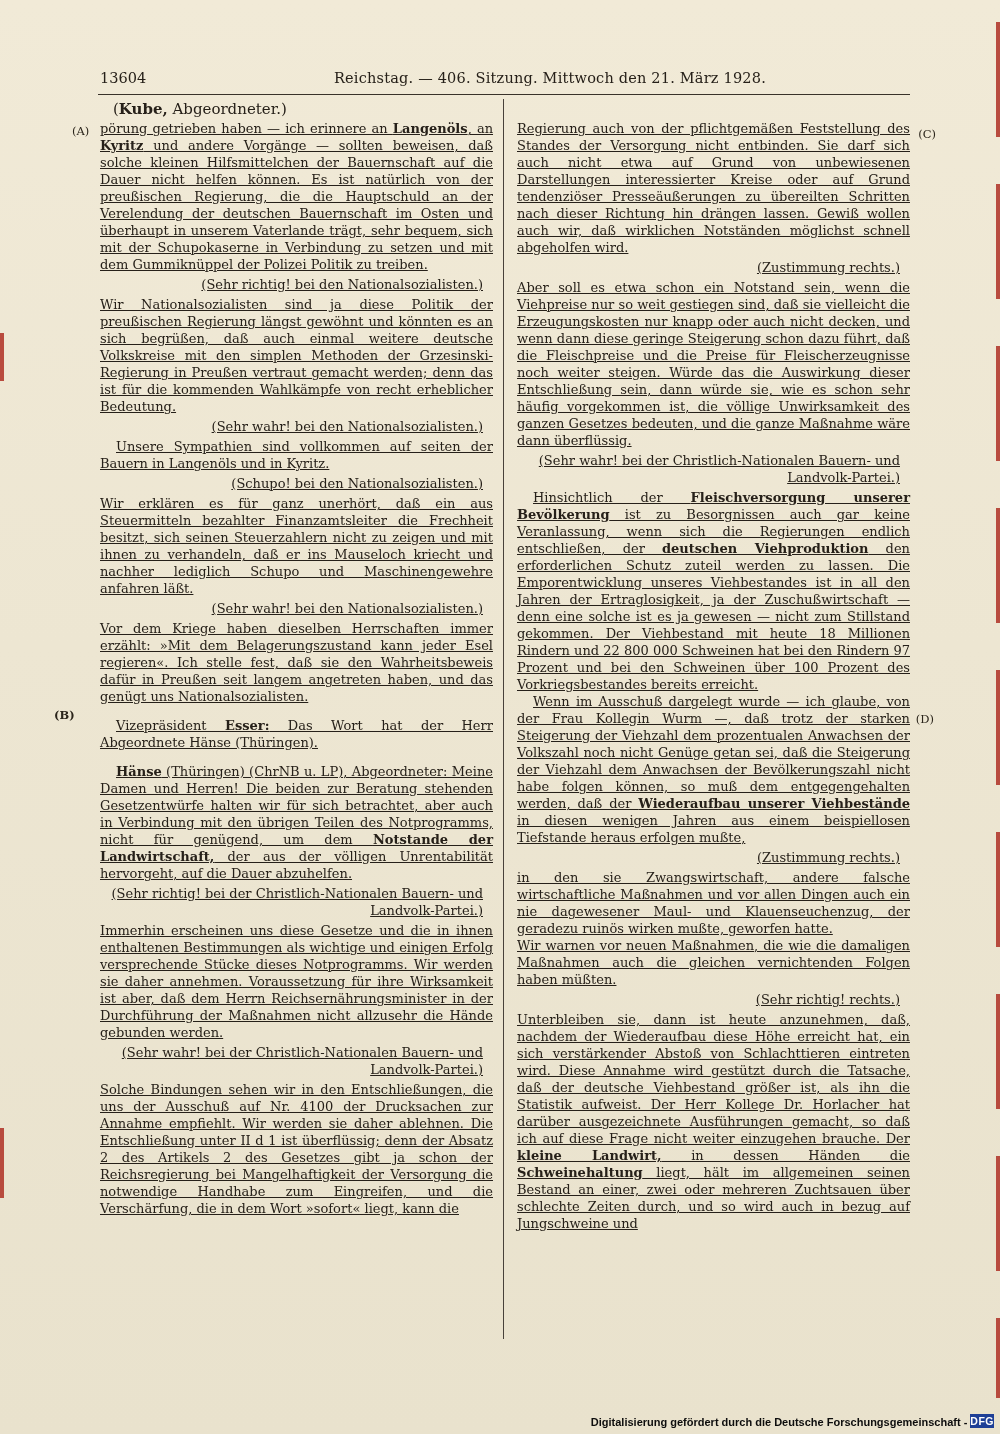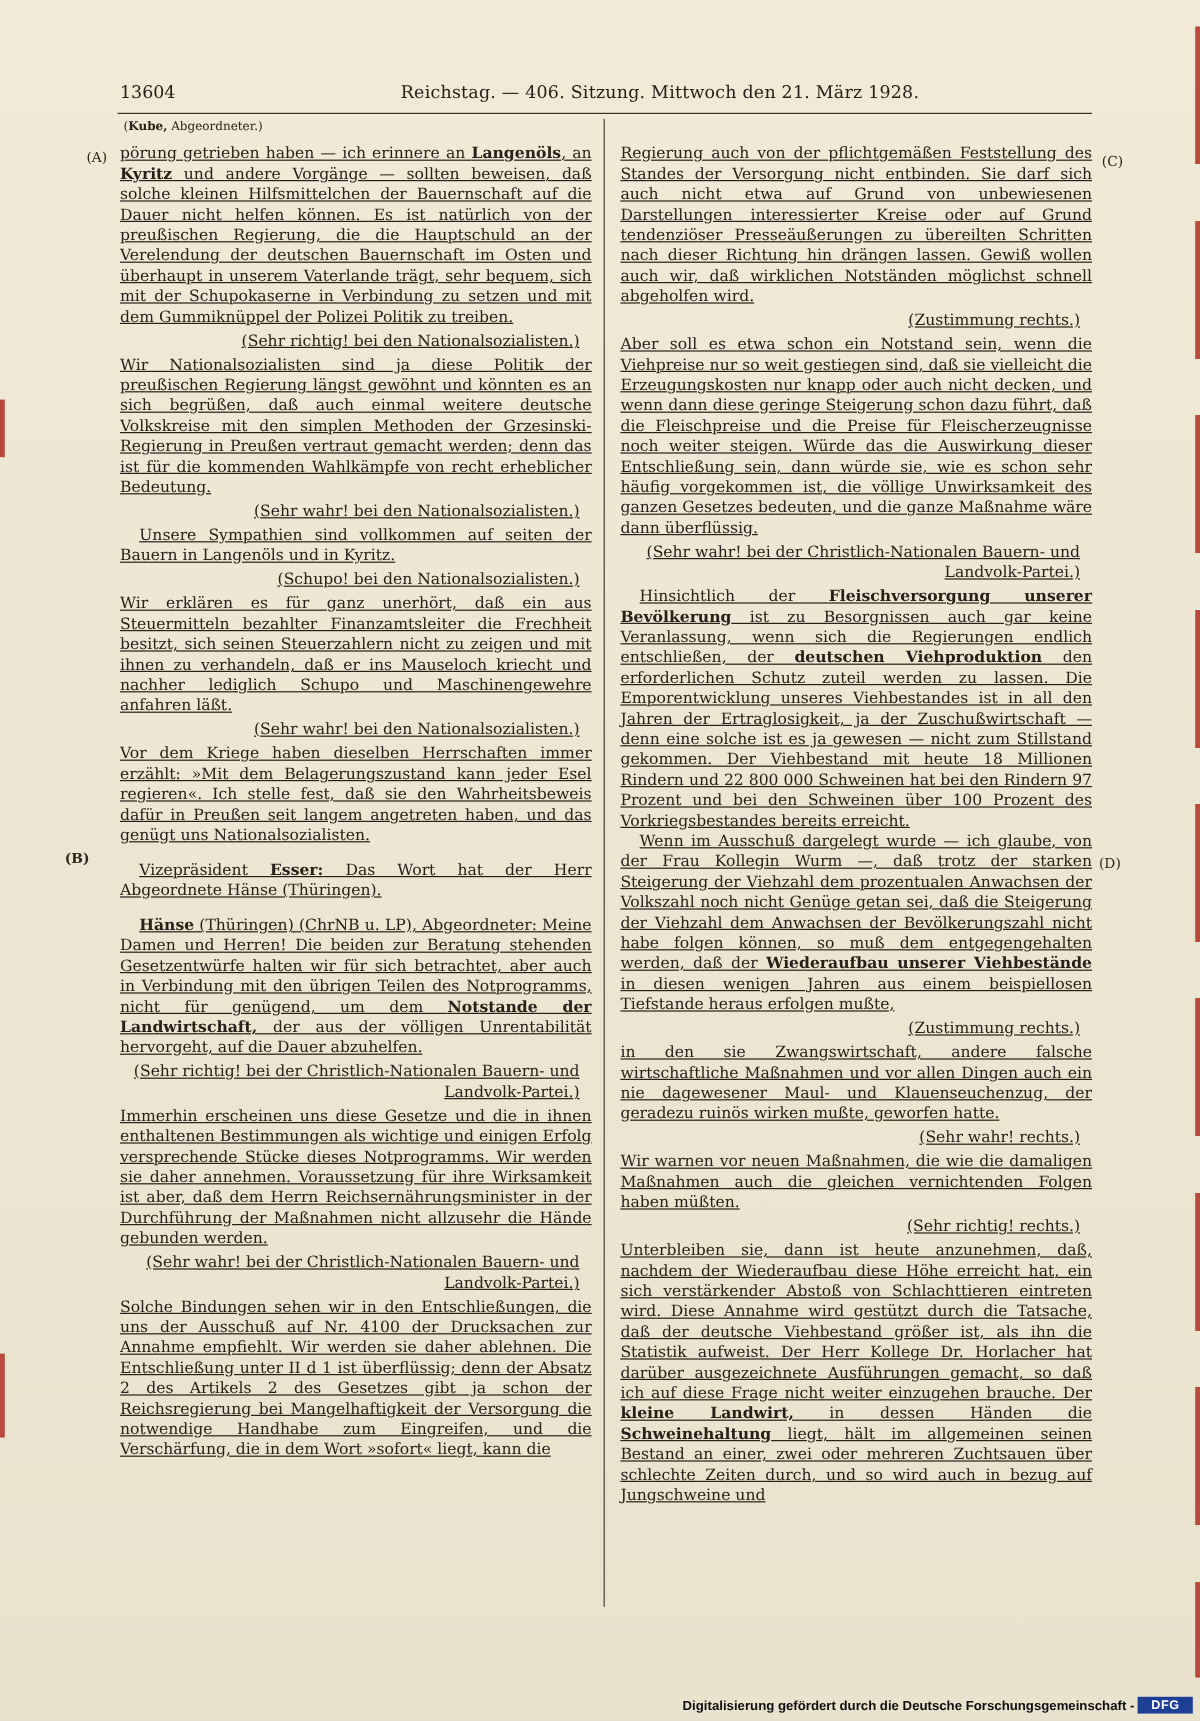"(Kube, Abgeordneter.)" .kube-line { font-size: 10px -> 15px; left: 103px -> 113px }
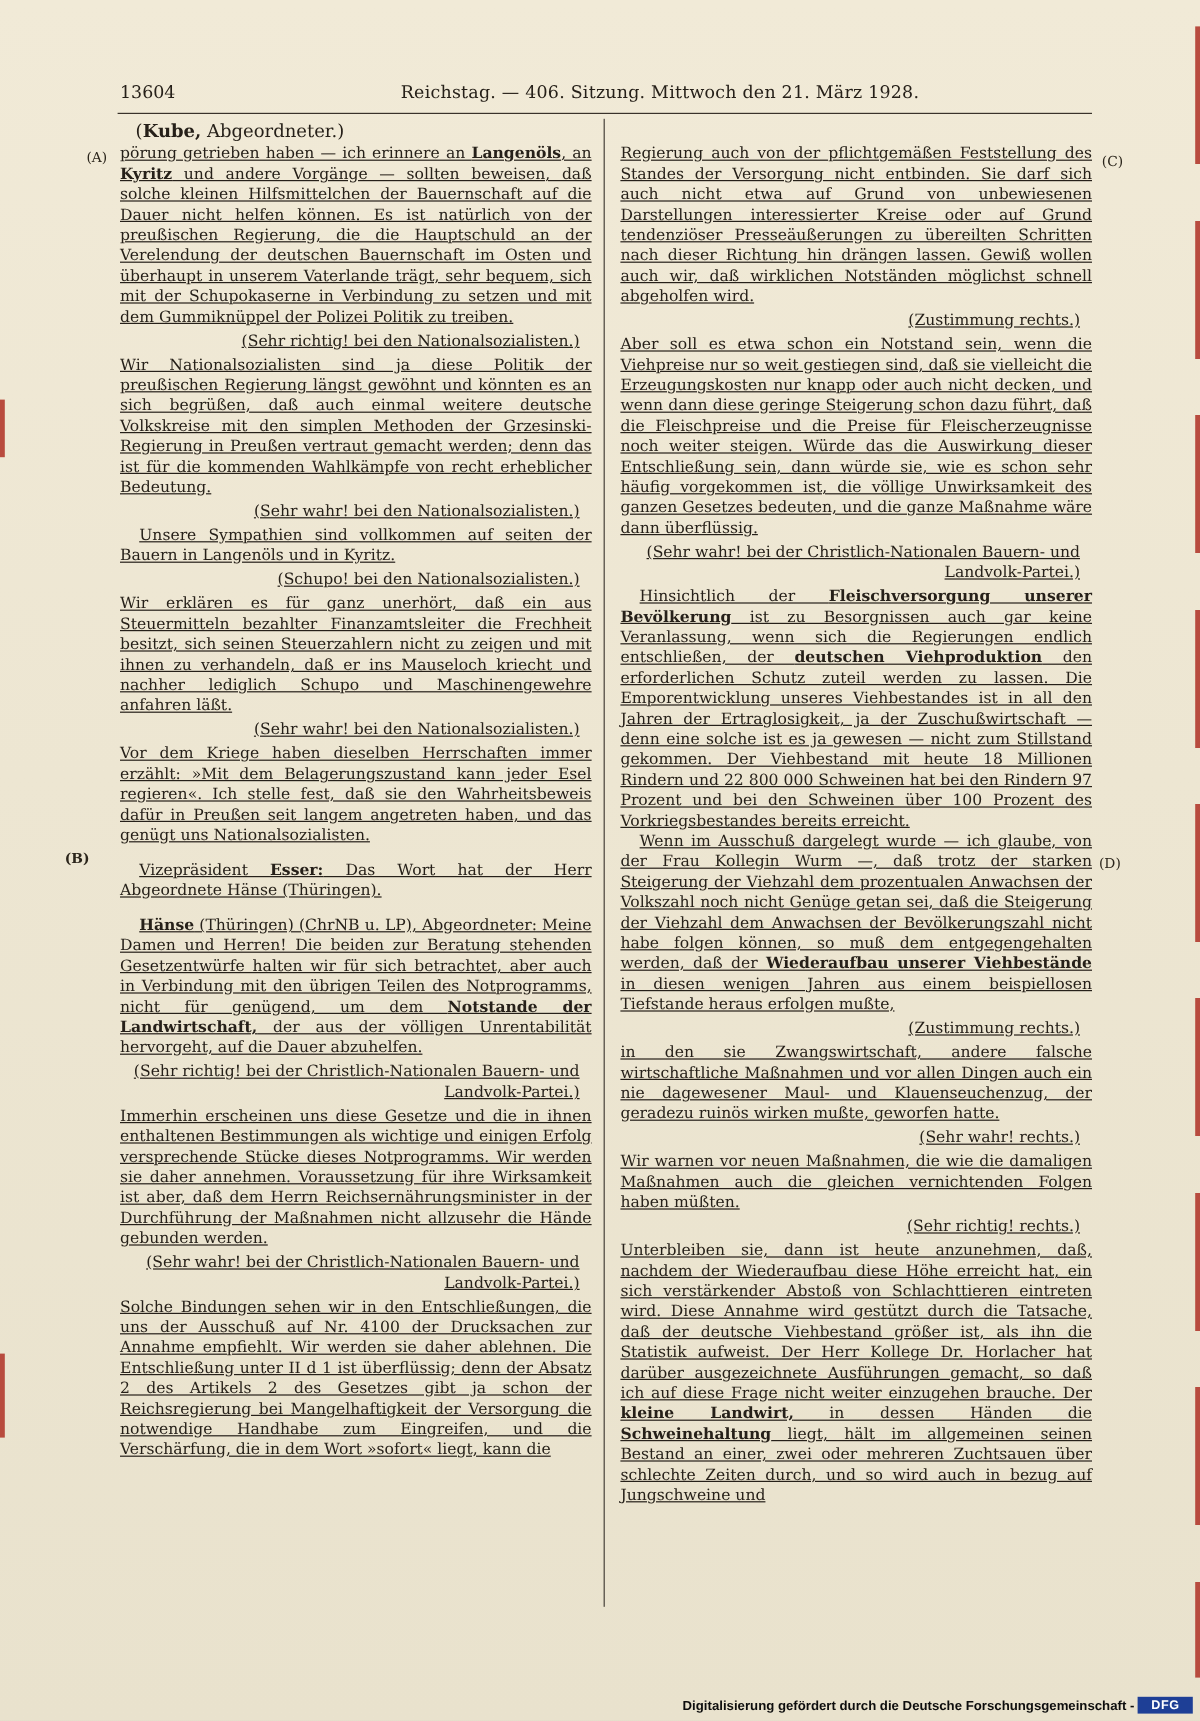"(Sehr wahr! rechts.)" p.block { html: <p><span>(Sehr wahr! rechts.)</span></p> -> none }
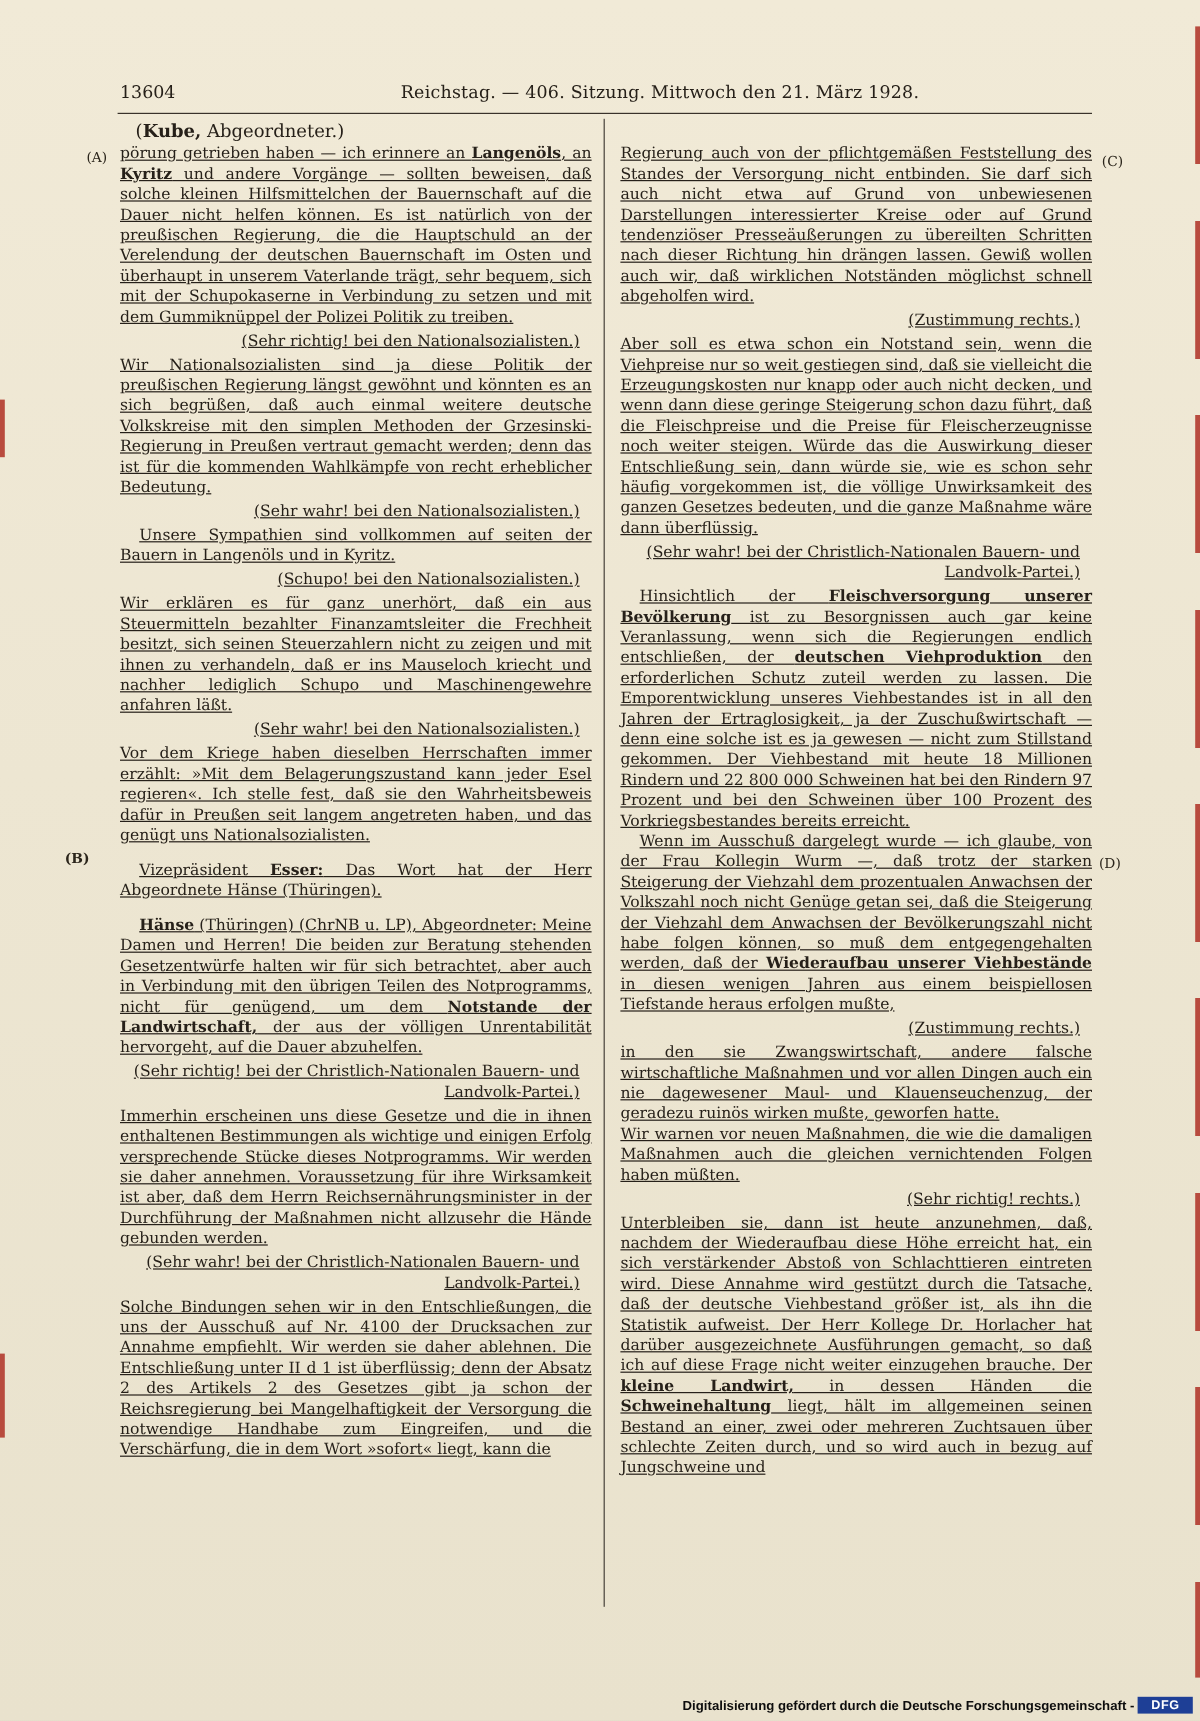"DFG" .dfg { padding: 1px 11px -> 1px 0 }
